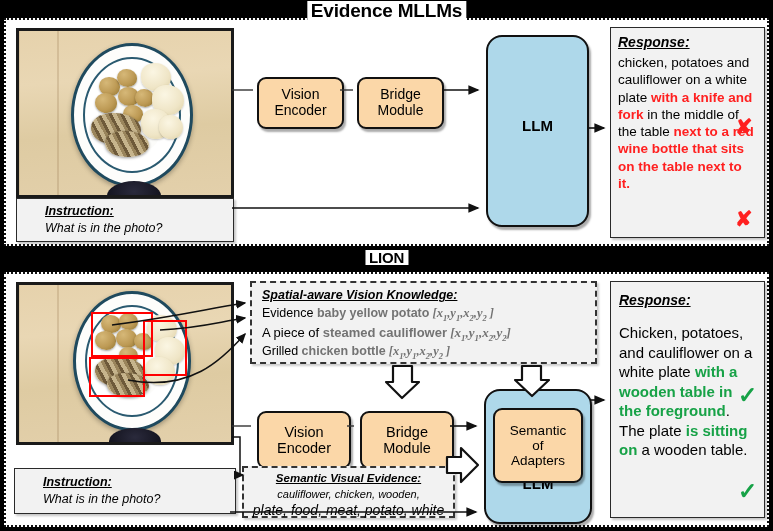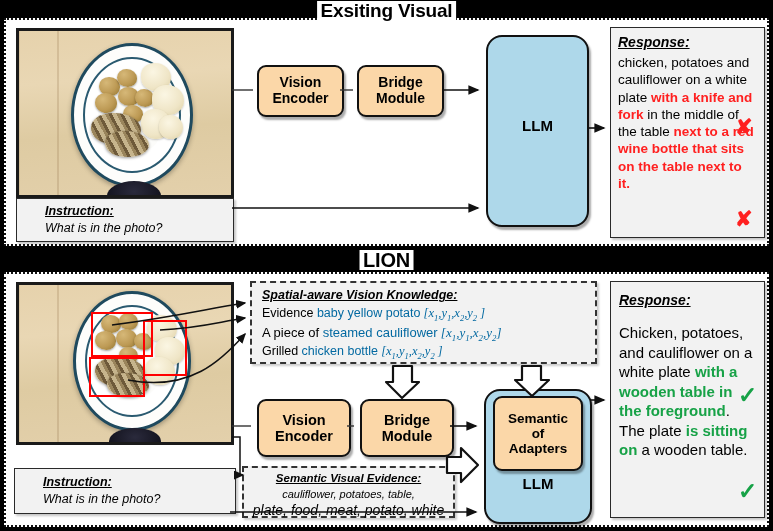"Exsiting Visual" div.band-title { text: Exsiting Visual -> Evidence MLLMs }
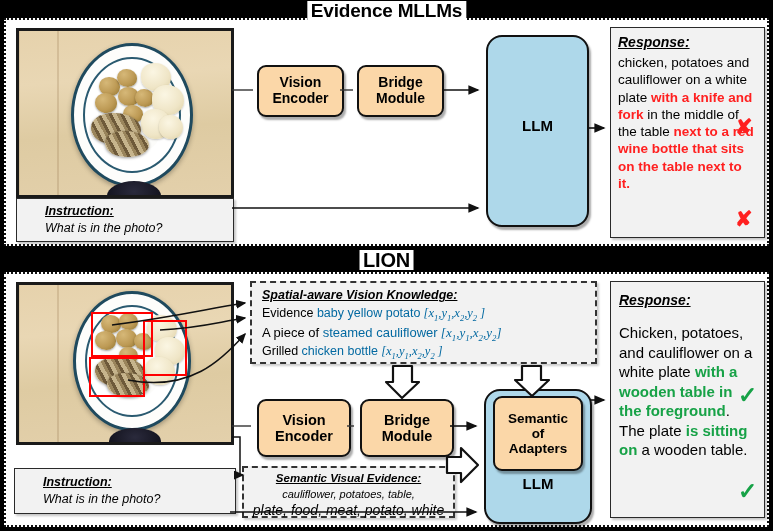"Vision" .modbox { font-weight: bold -> normal; margin-top: none -> 12px }
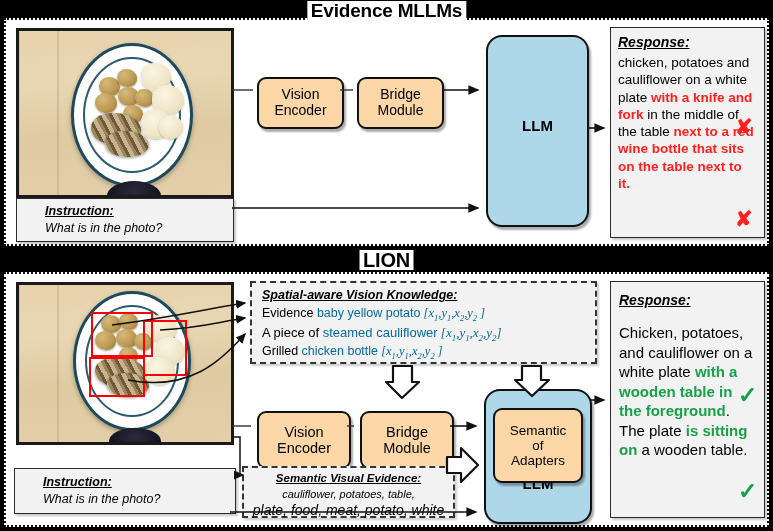"LION" #title-bottom { font-size: 20px -> 15px }
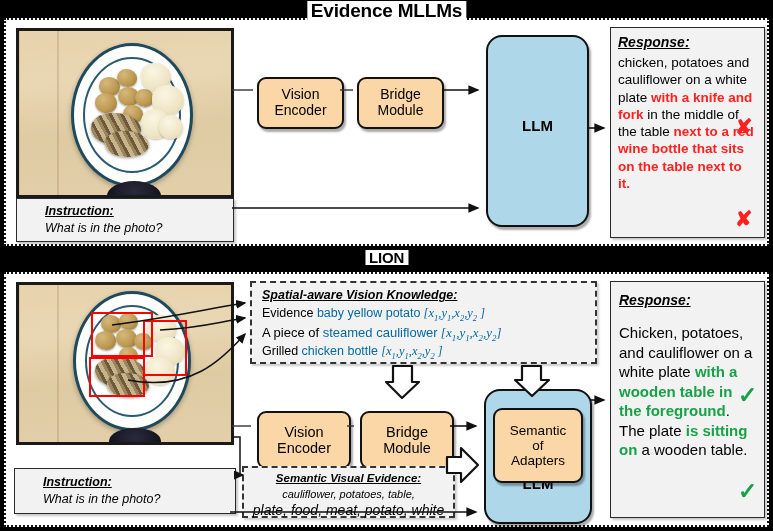"baby yellow potato" .kred { color: #0369a1 -> #737373; font-weight: none -> bold }
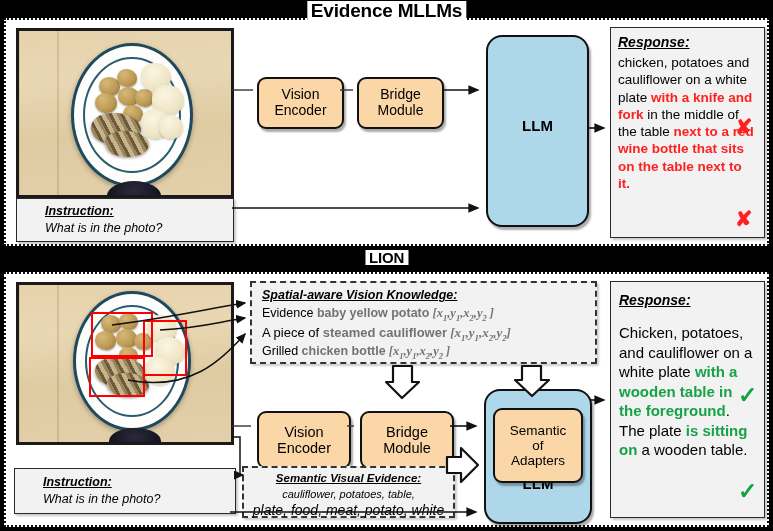"cauliflower, potatoes, table," div.ev { text: potatoes, table -> chicken, wooden }
